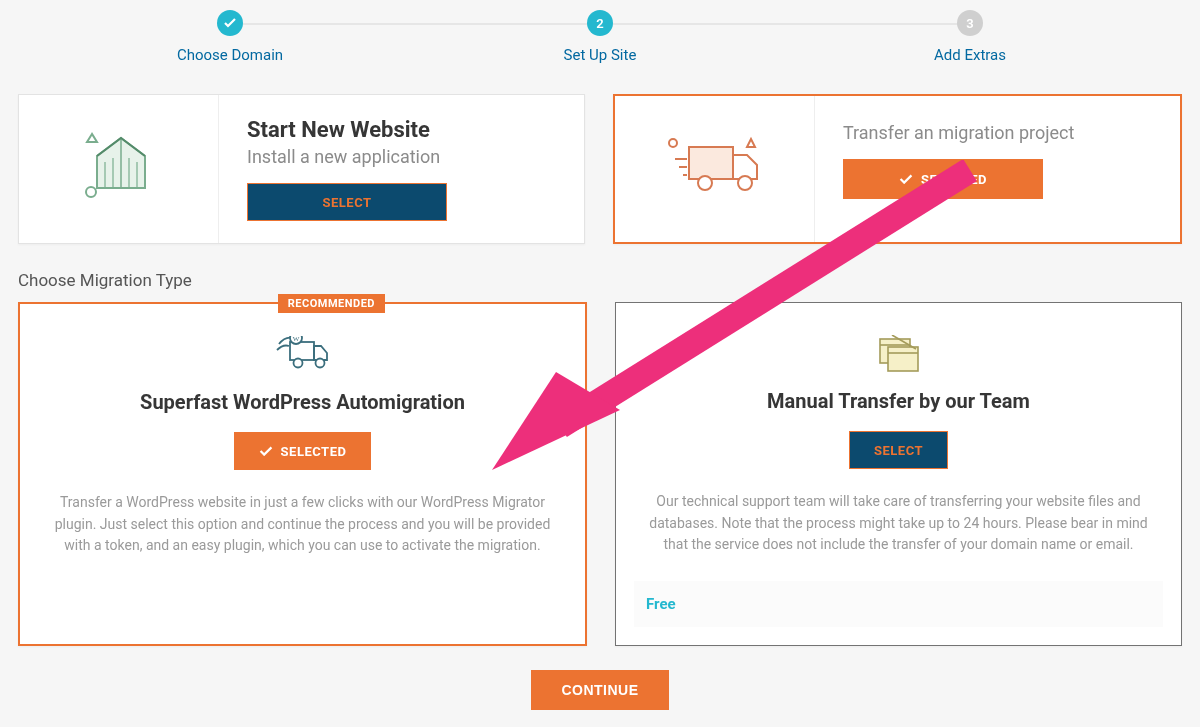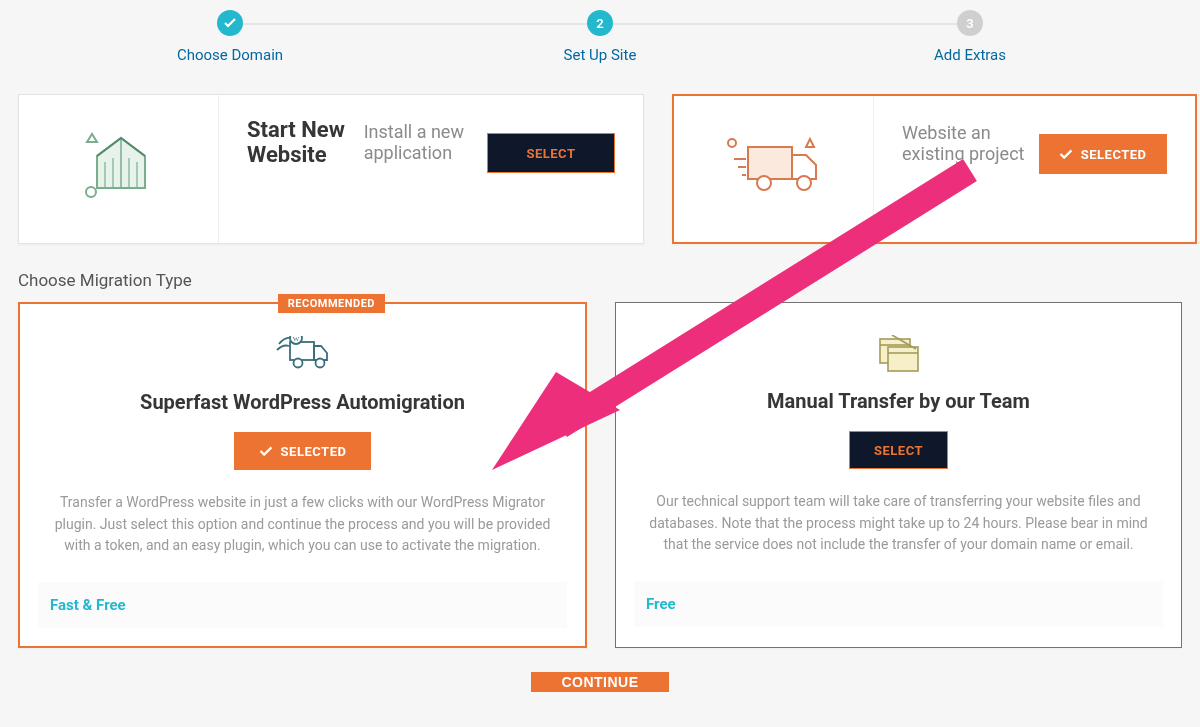"Start New Website" .option-body { flex-direction: none -> column }
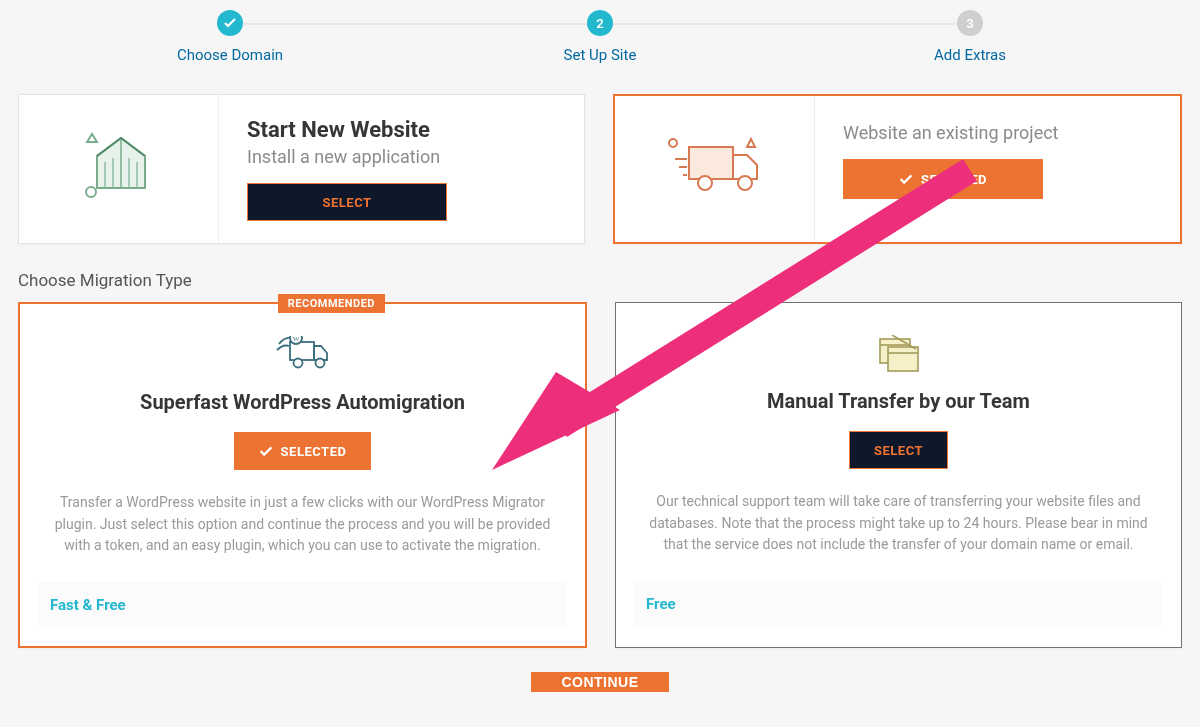"Website an existing project" div.option-sub { text: Website an existing -> Transfer an migration }
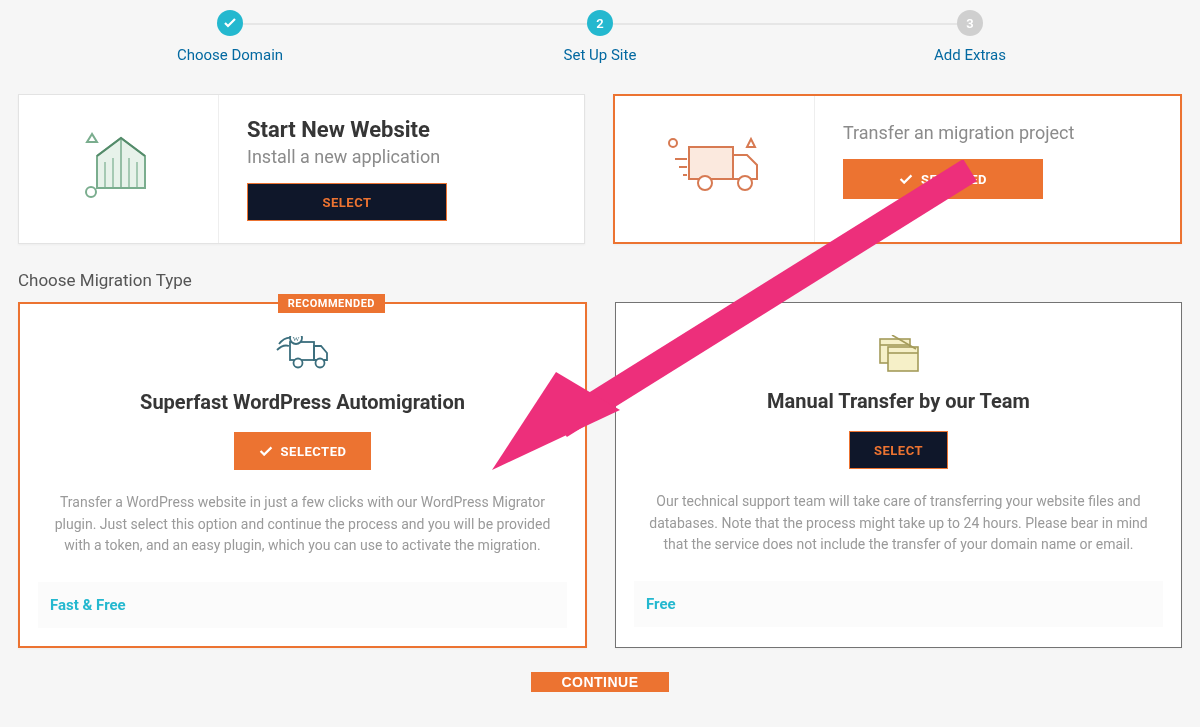"SELECT" .btn.outline { background: #0f172a -> #0c4a6e }
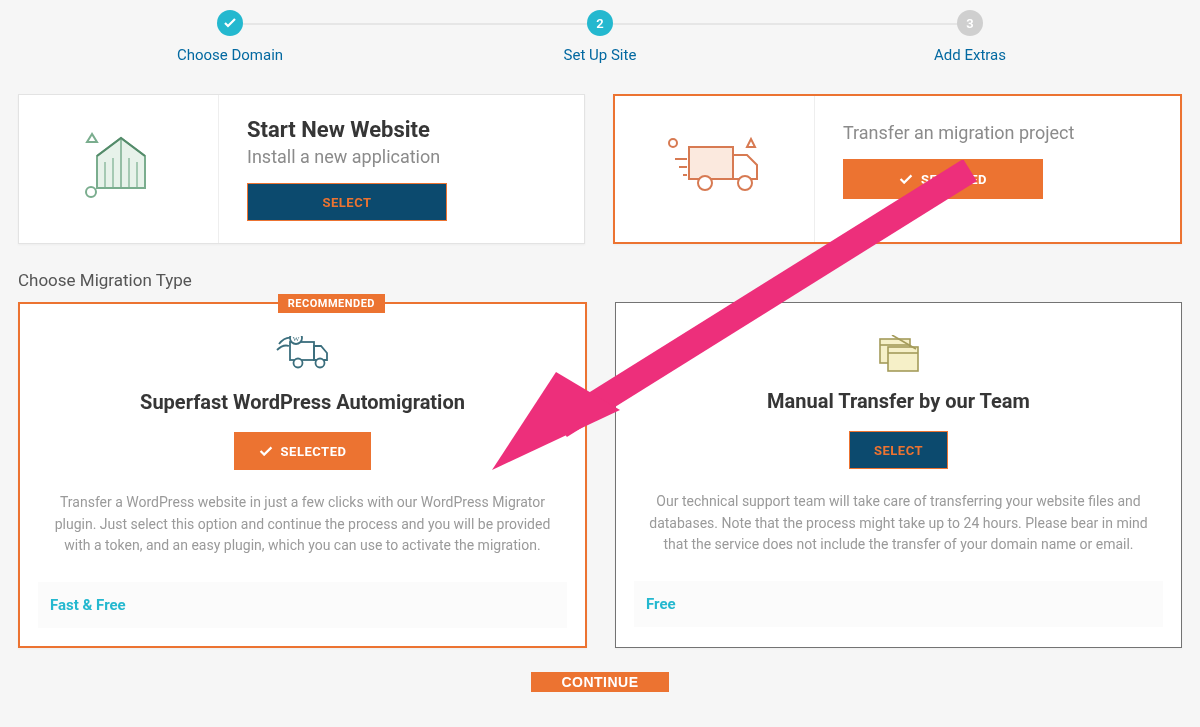"Fast & Free" div.price-bar { html: <div>Fast &amp; Free</div> -> none }
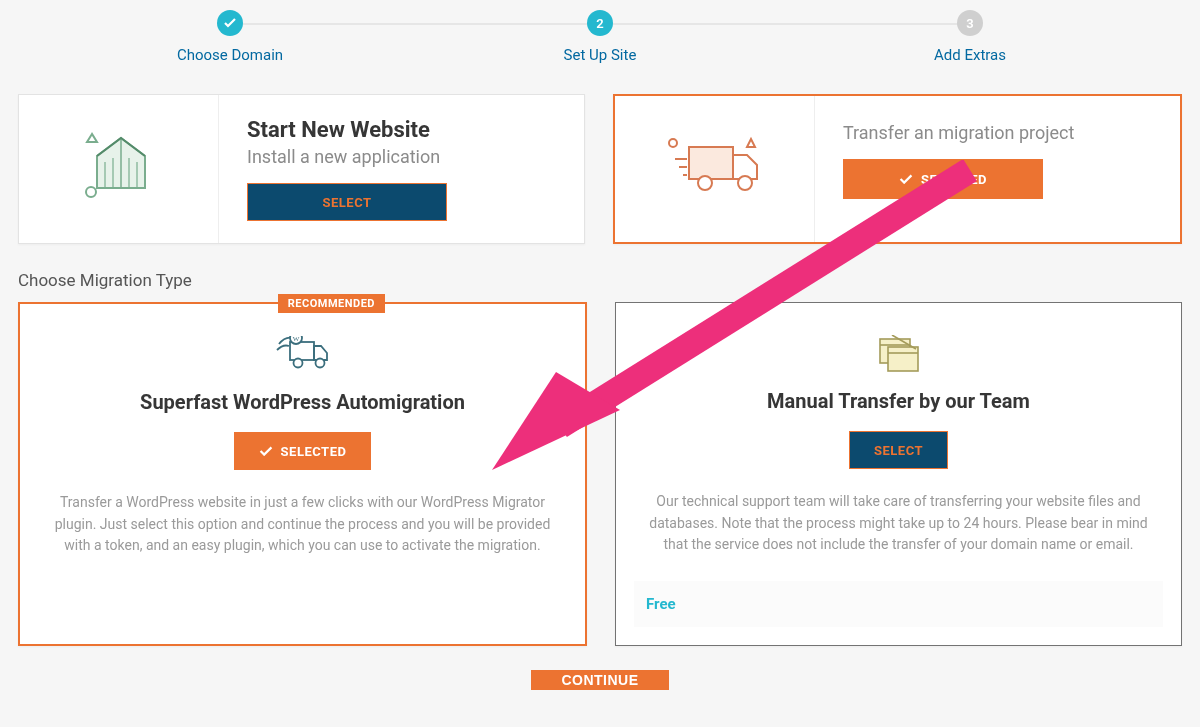"CONTINUE" .continue-btn { padding: 2px 30px -> 12px 30px }
